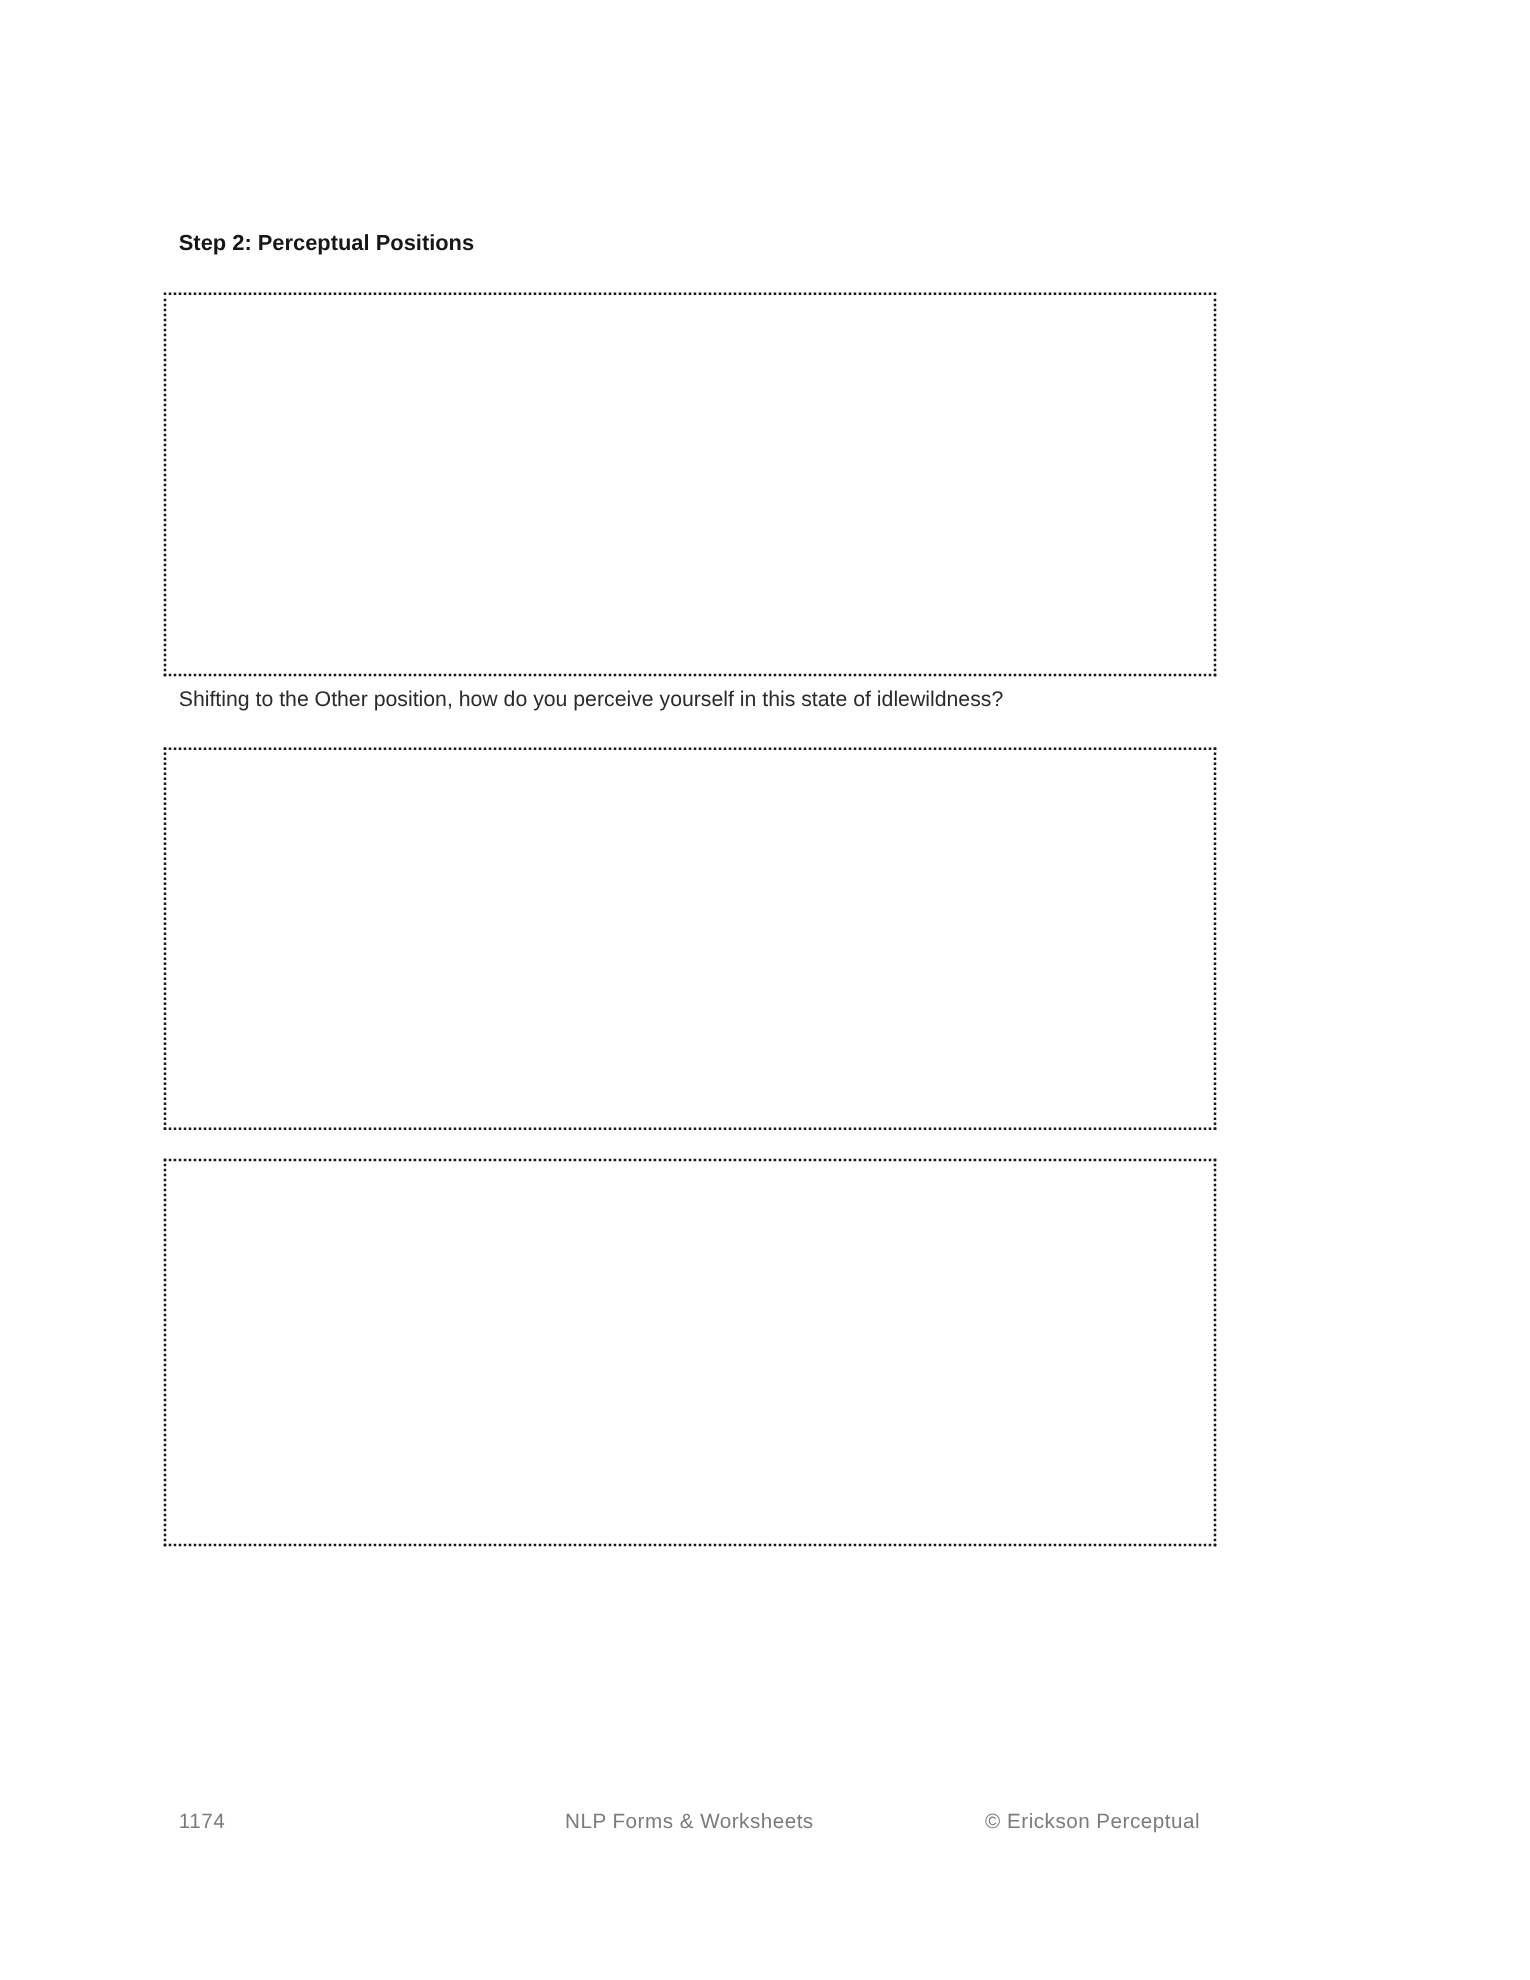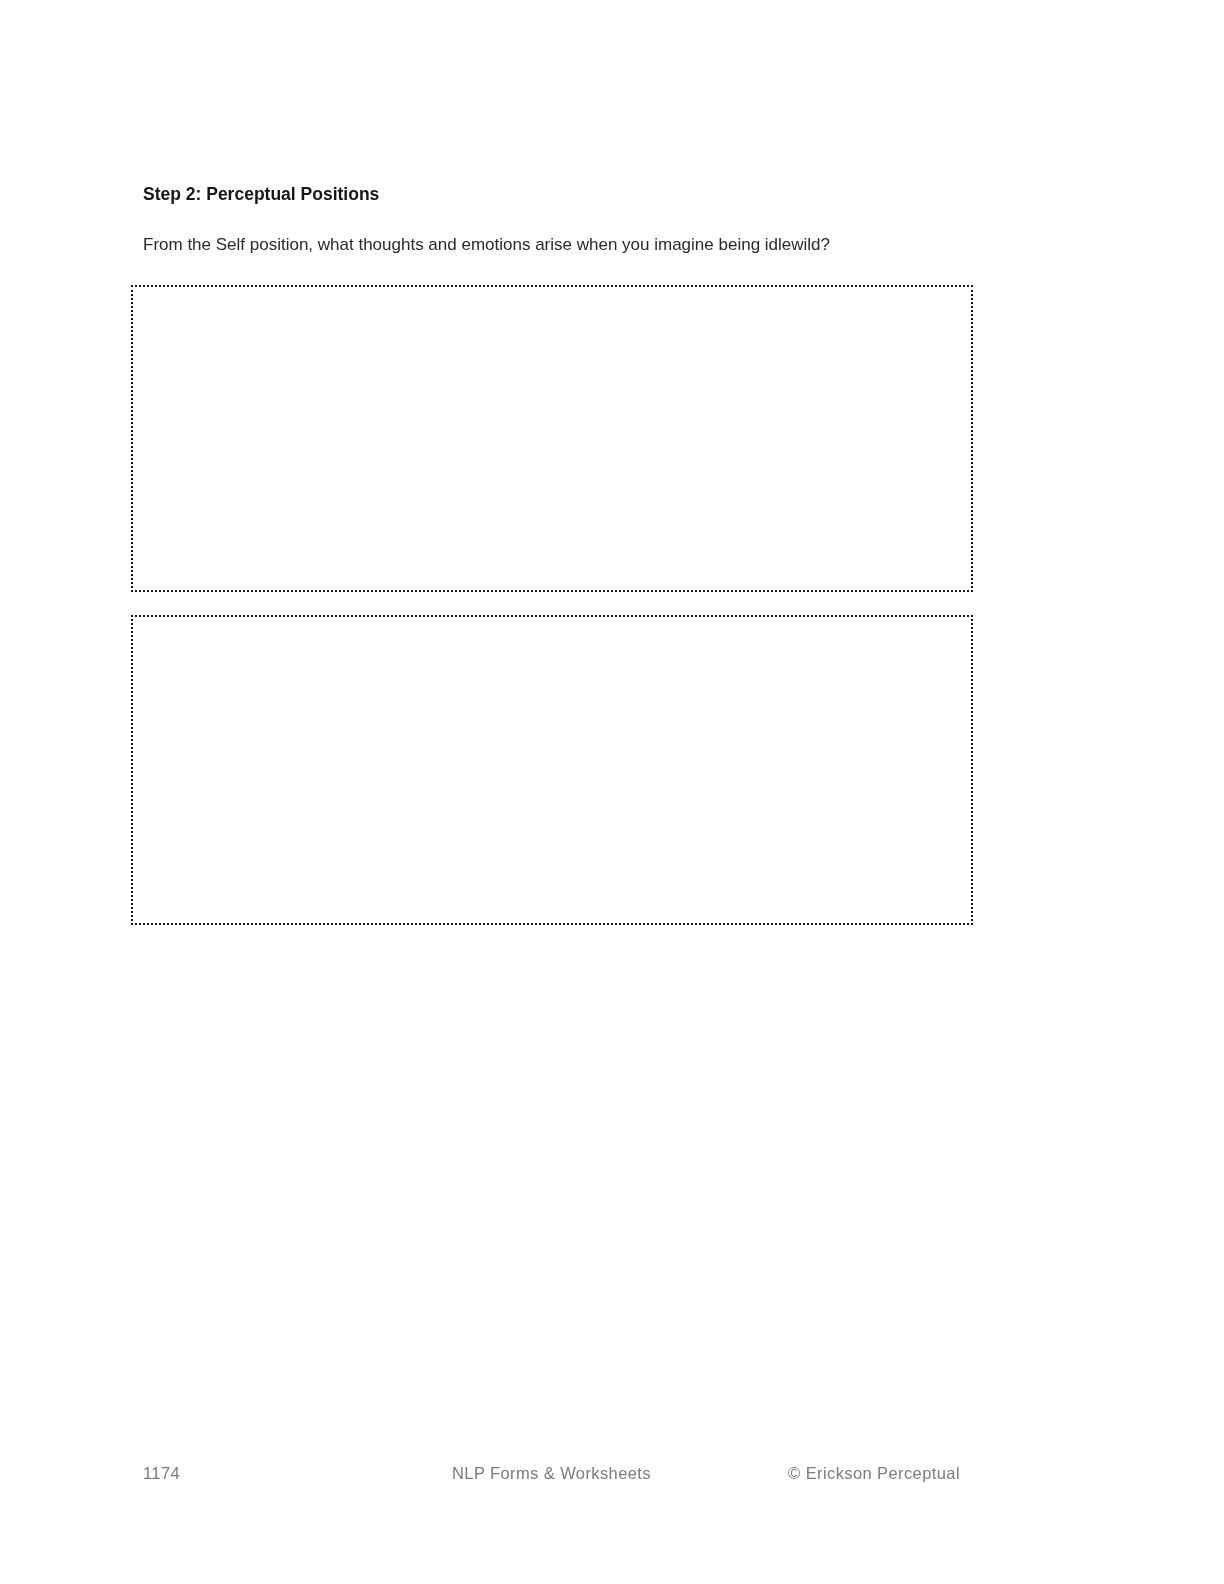"From the Self position, what" p.question { html: <p>From the Self position, what thoughts and emotions arise when you imagine being idlewild?</p> -> none }
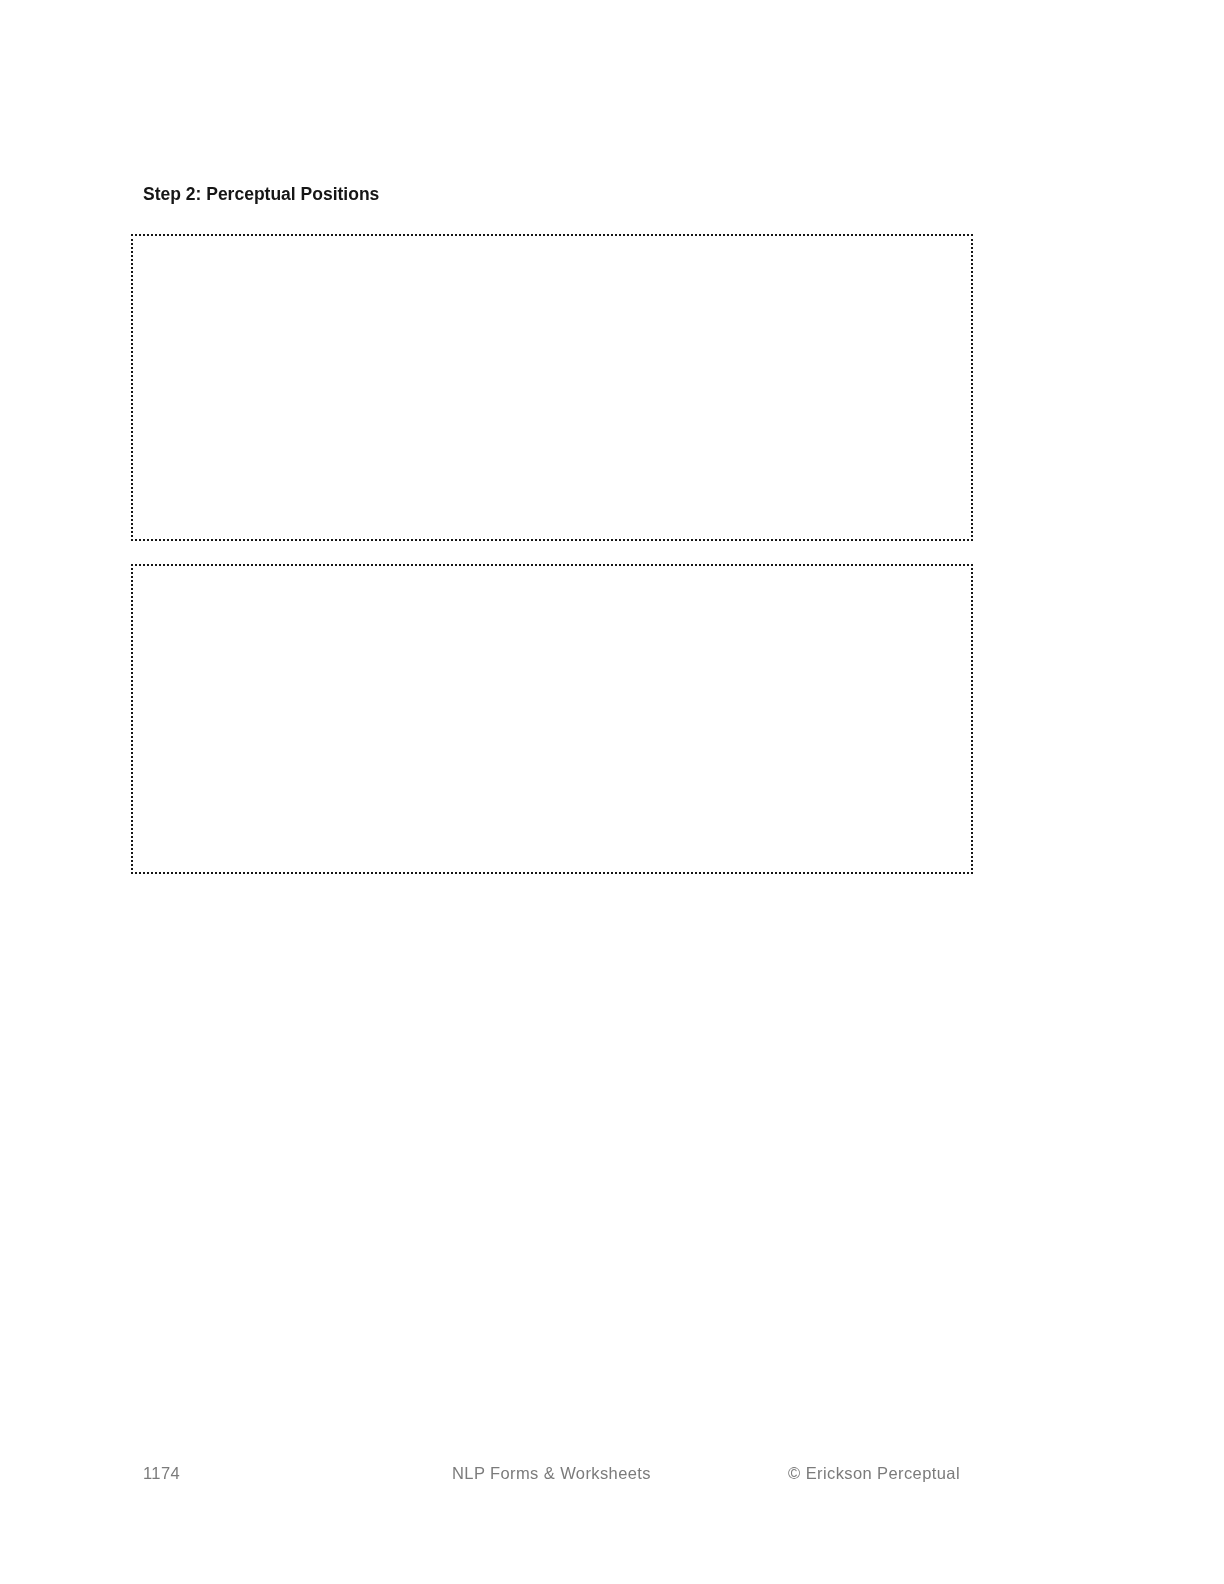"Shifting to the Other position," section.qa { html: none -> <section> <p>Shifting to the Other position, how do you perceive yourself in this state of idlewildness?</p> <div></div> </section> }
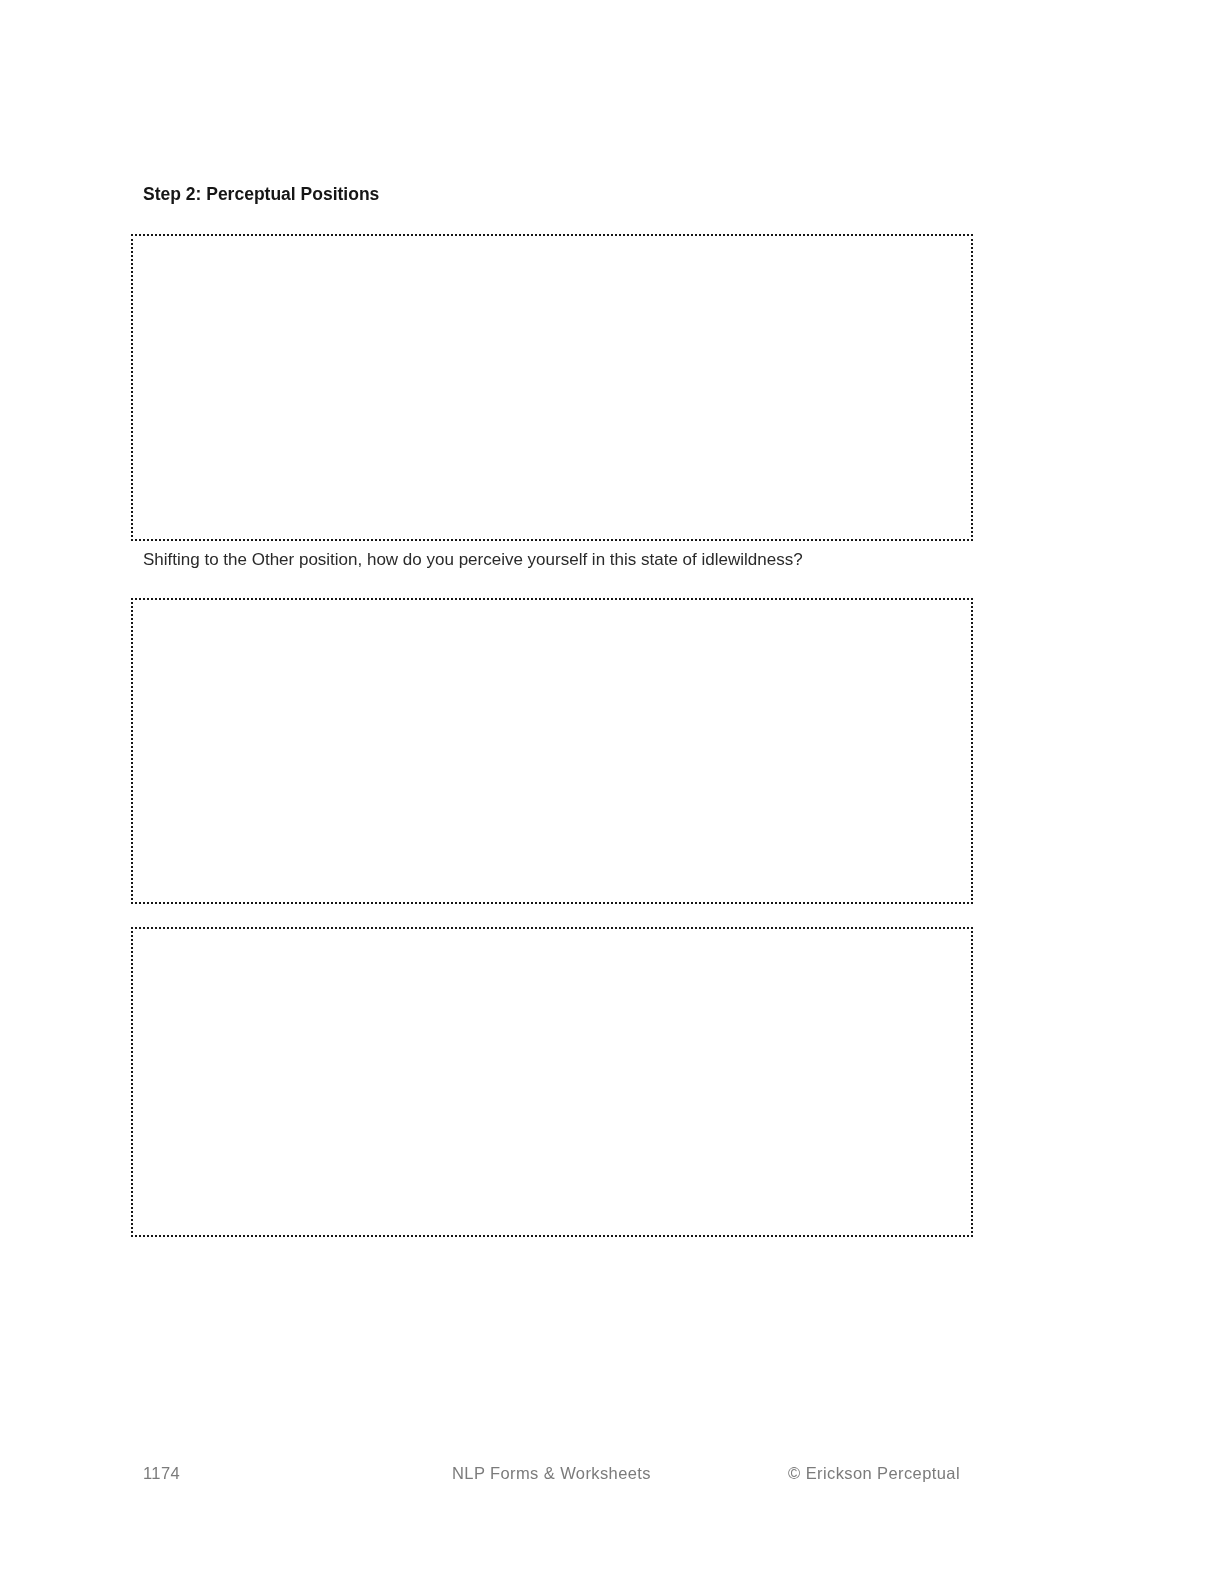"NLP Forms & Worksheets" .footer .cell.center { margin-top: 16px -> none }
